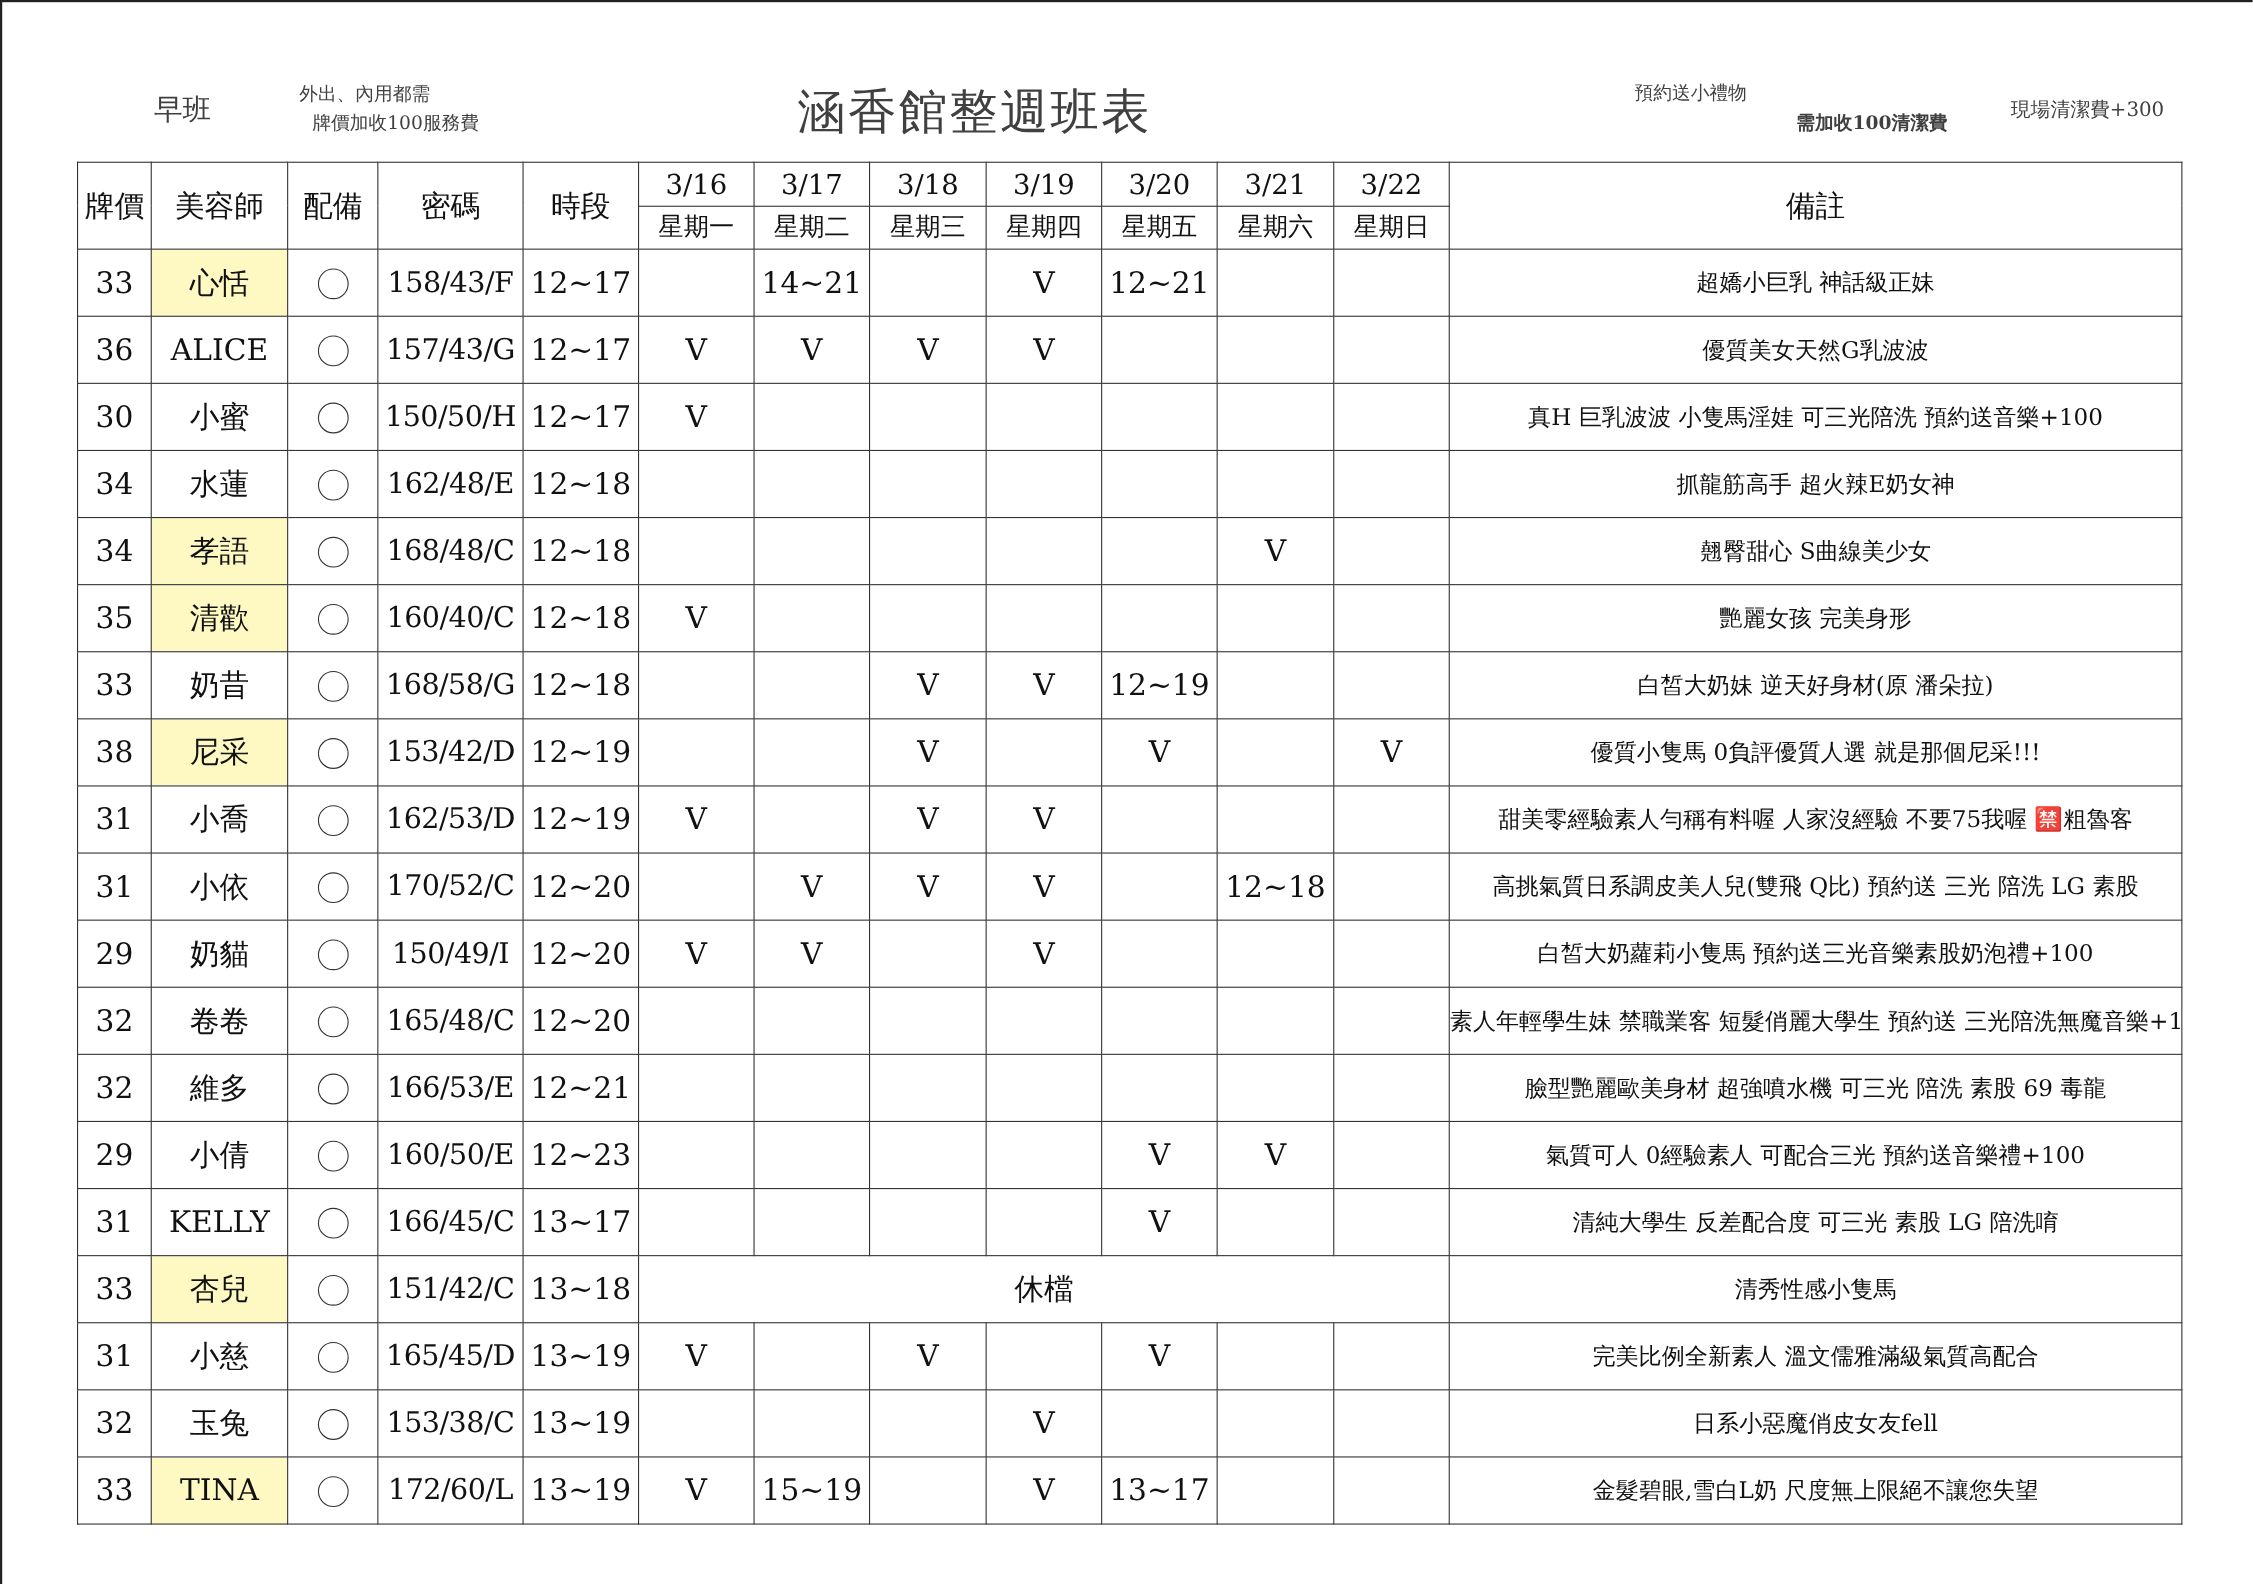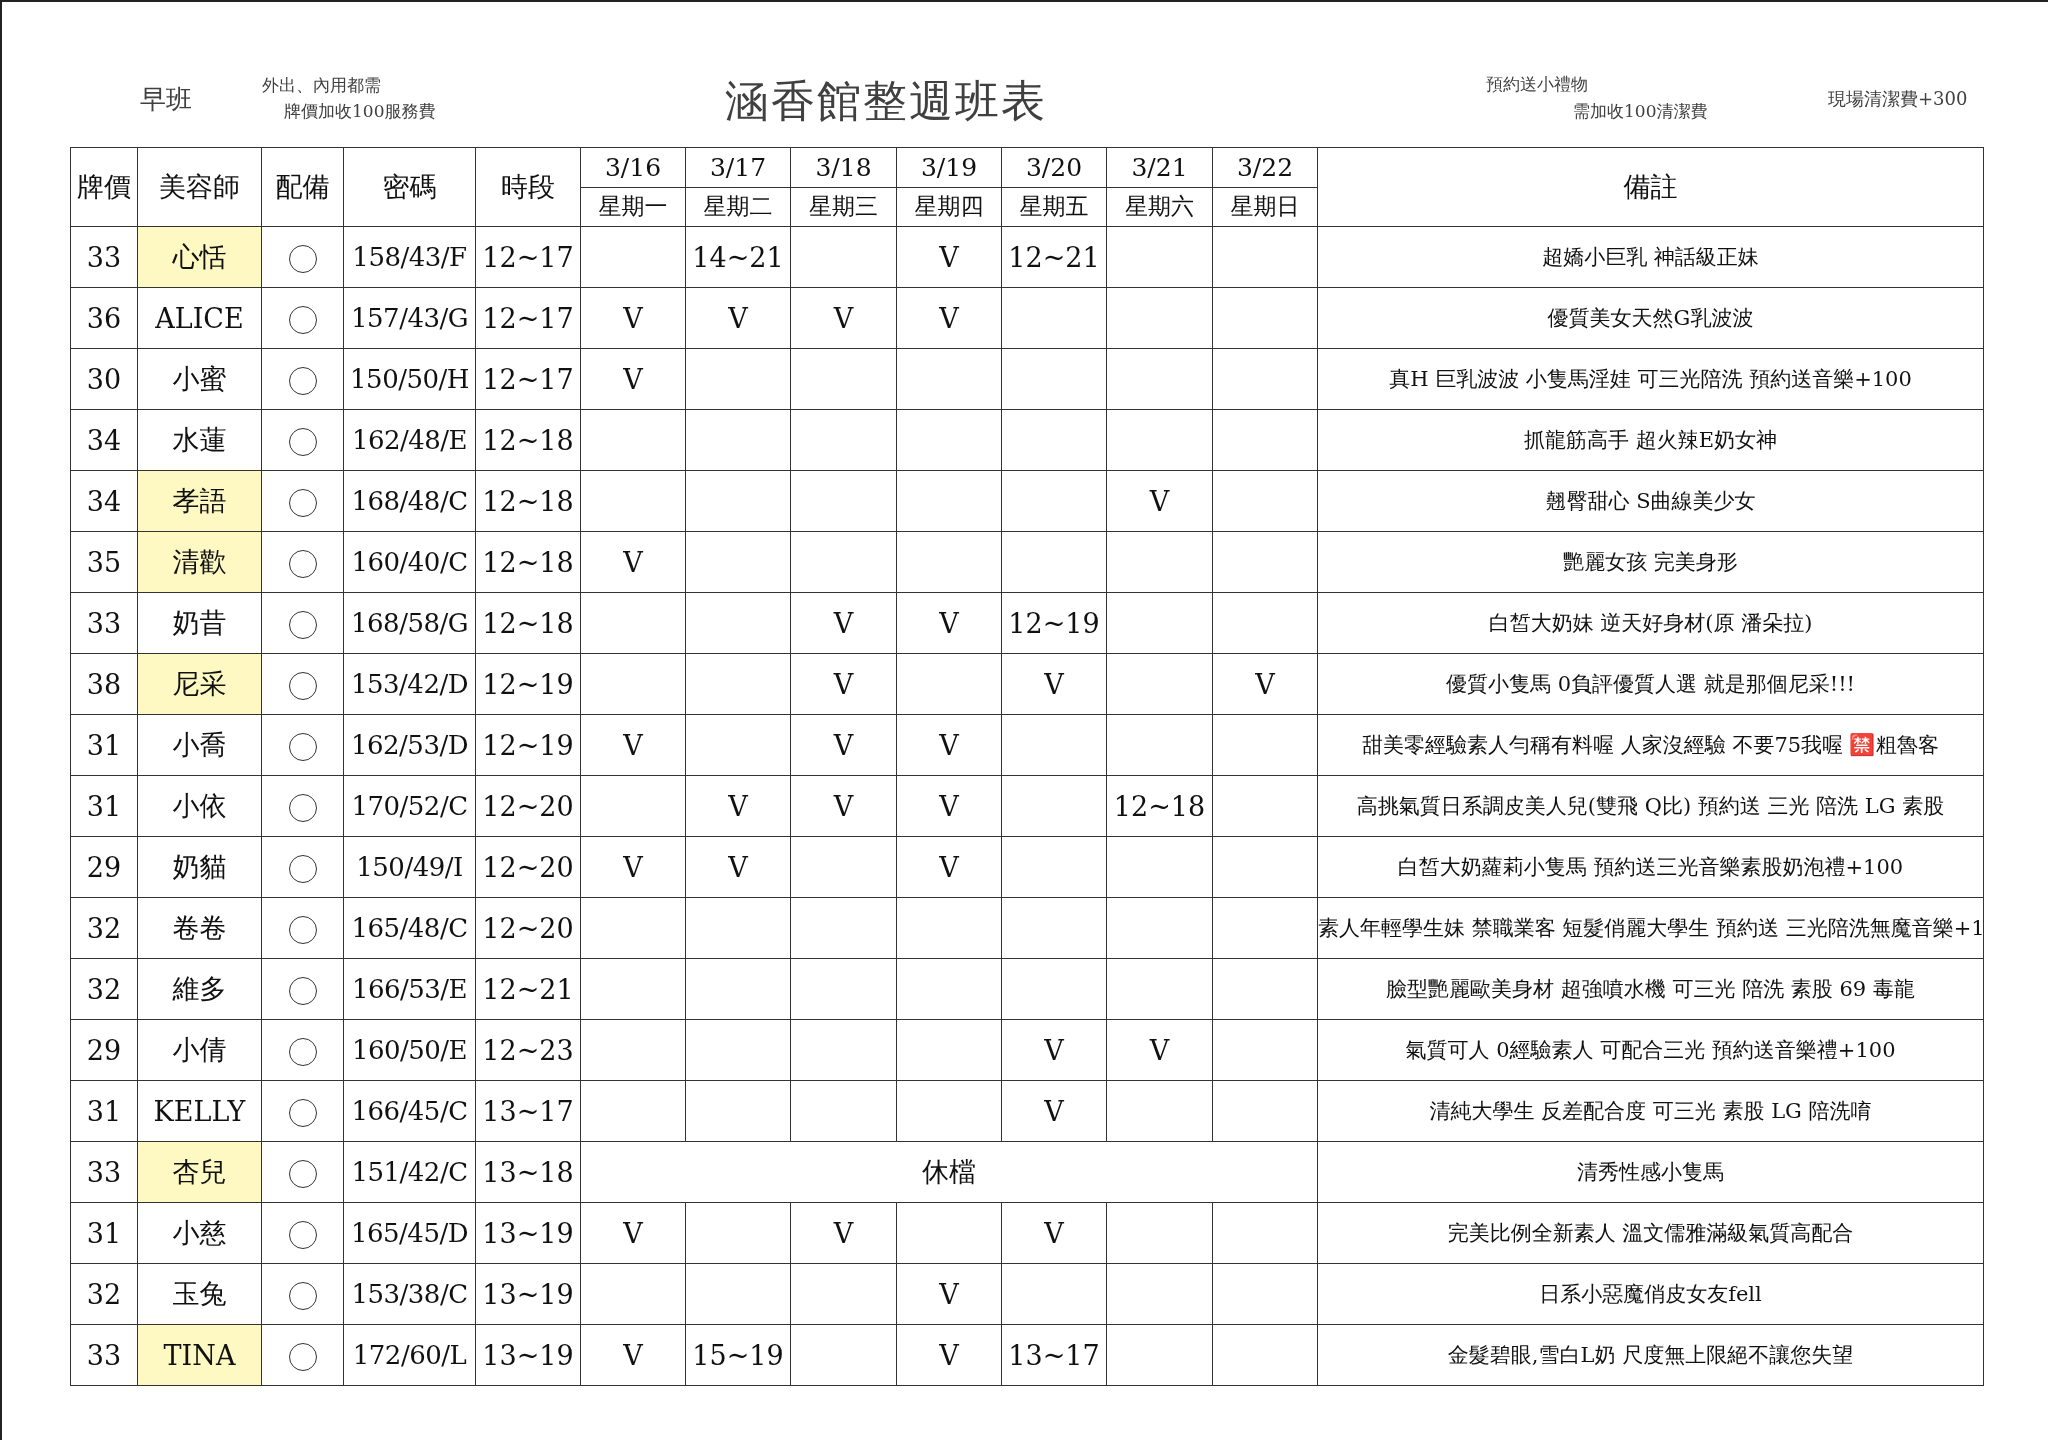"外出、內用都需" .note-left-1 { left: 262px -> 272px }
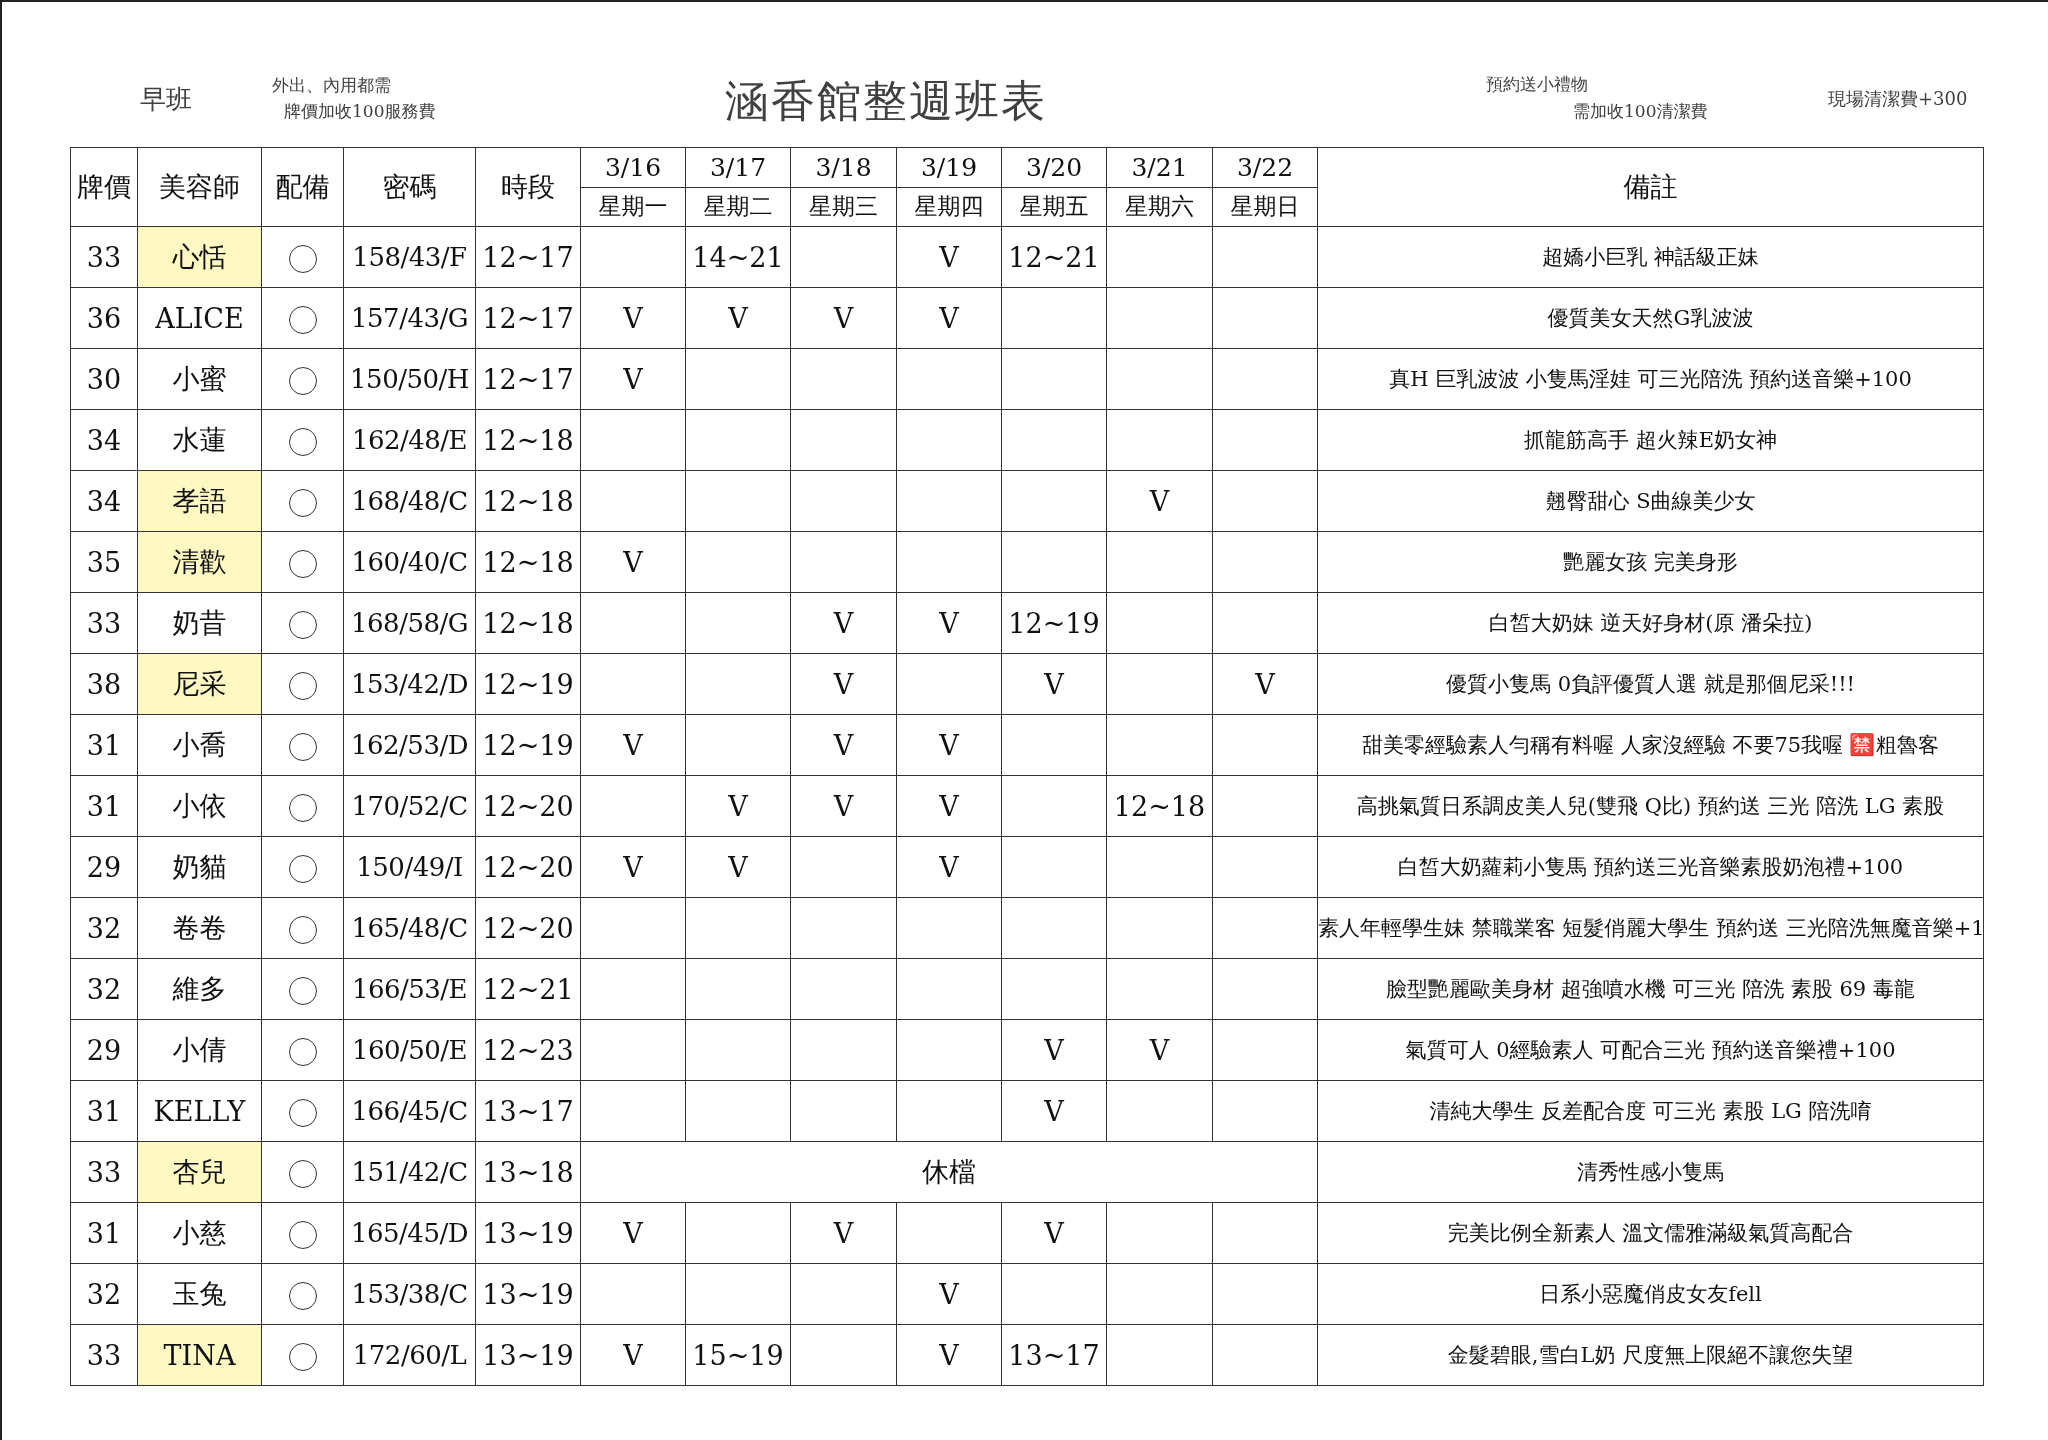"需加收100清潔費" .note-mid-2 { font-weight: none -> bold; left: 1573px -> 1633px }
